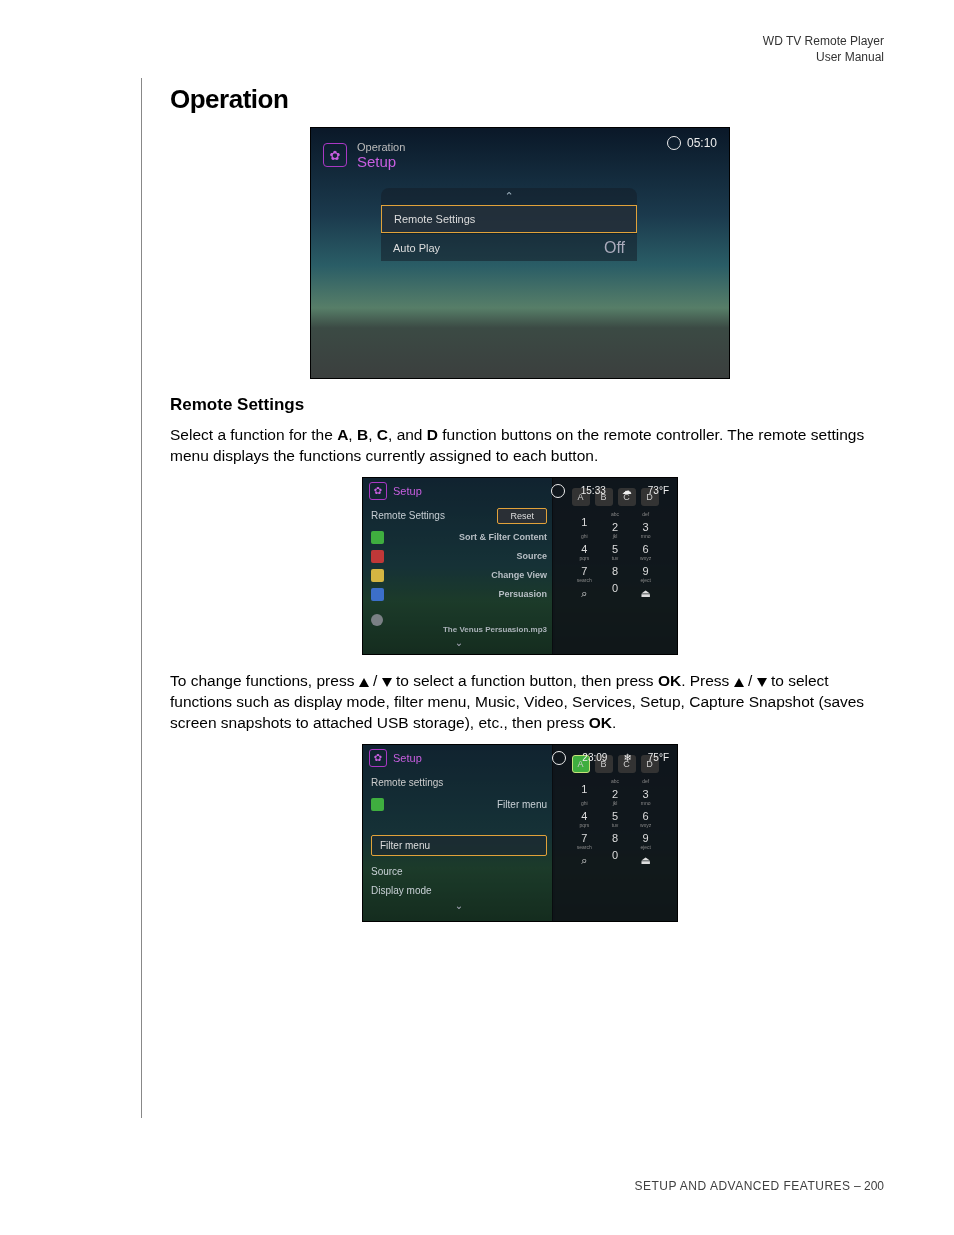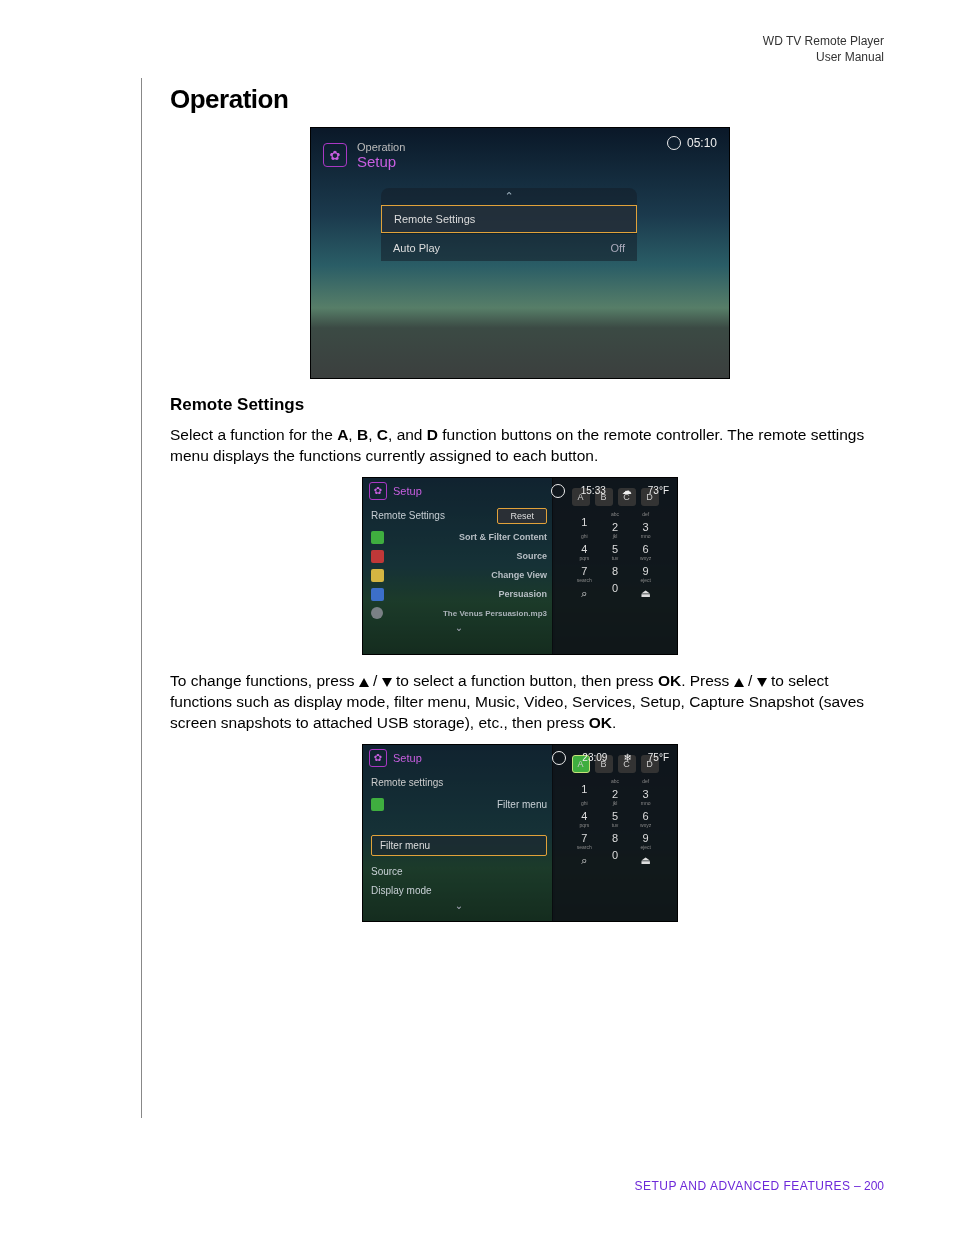"Off" .menu-item .val { font-size: 11px -> 16px }
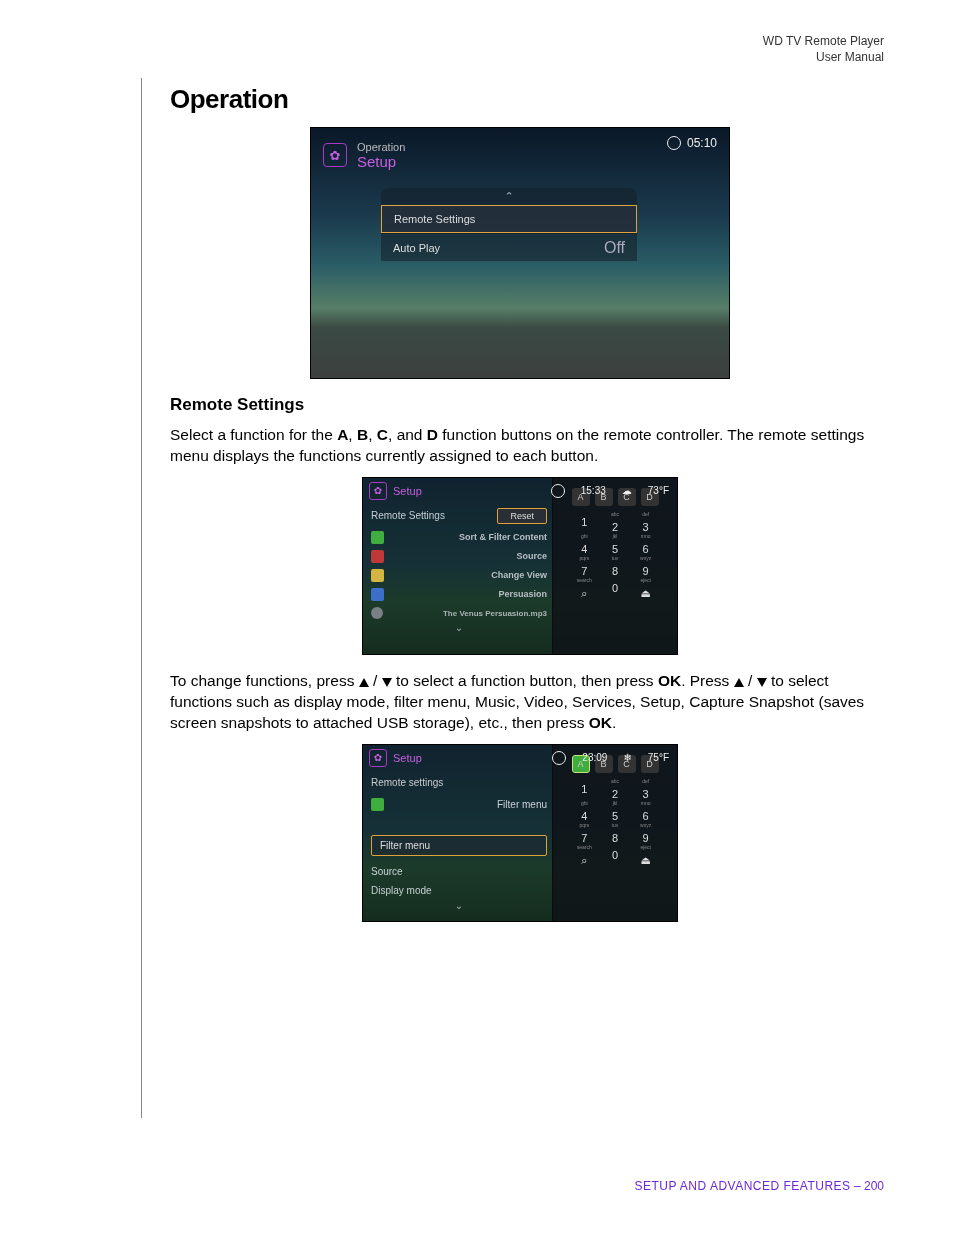"The Venus Persuasion.mp3" .np { margin-top: none -> 16px }
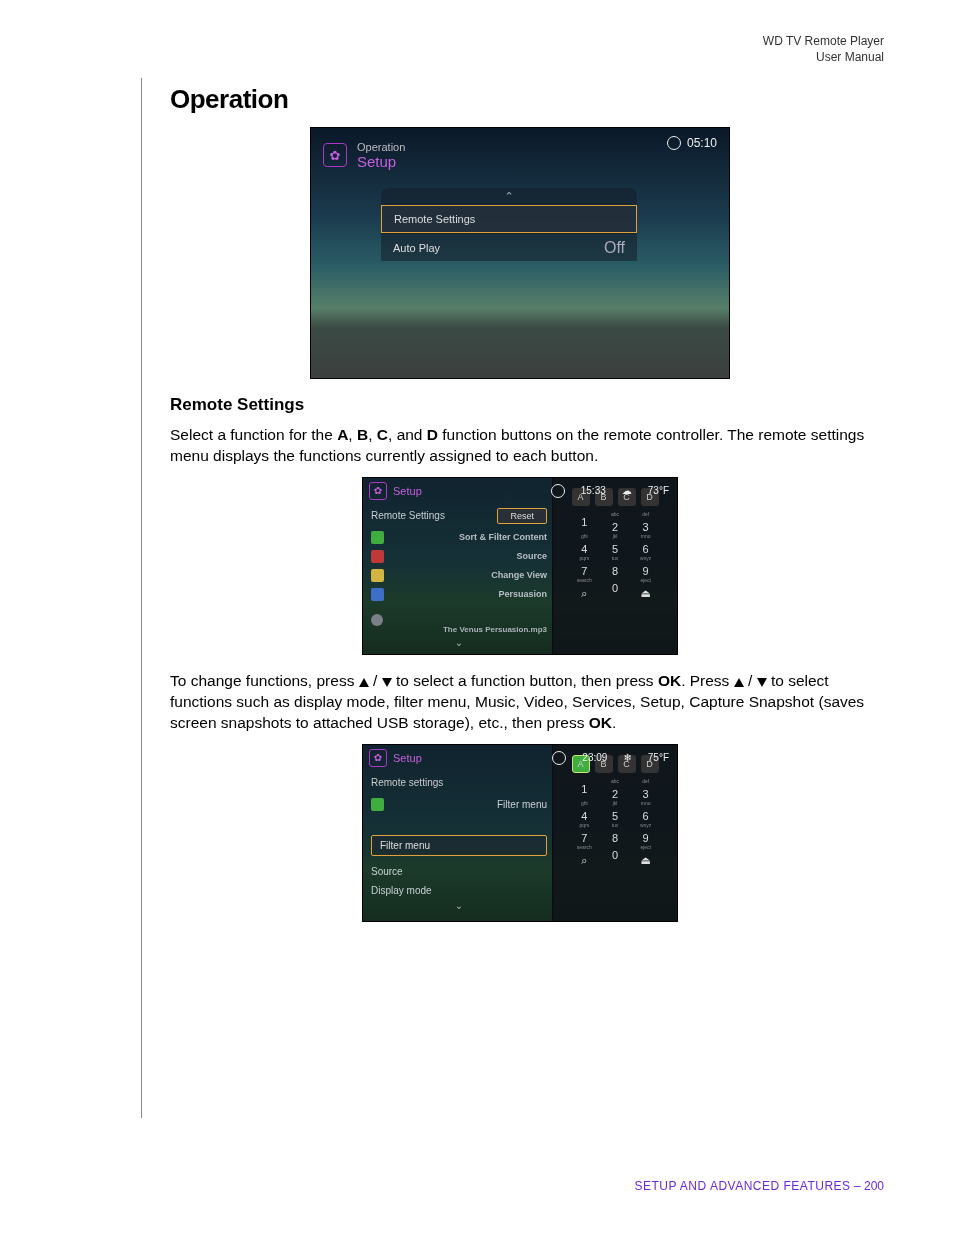"SETUP AND ADVANCED FEATURES –" .footer { color: #6d28d9 -> #404040 }
